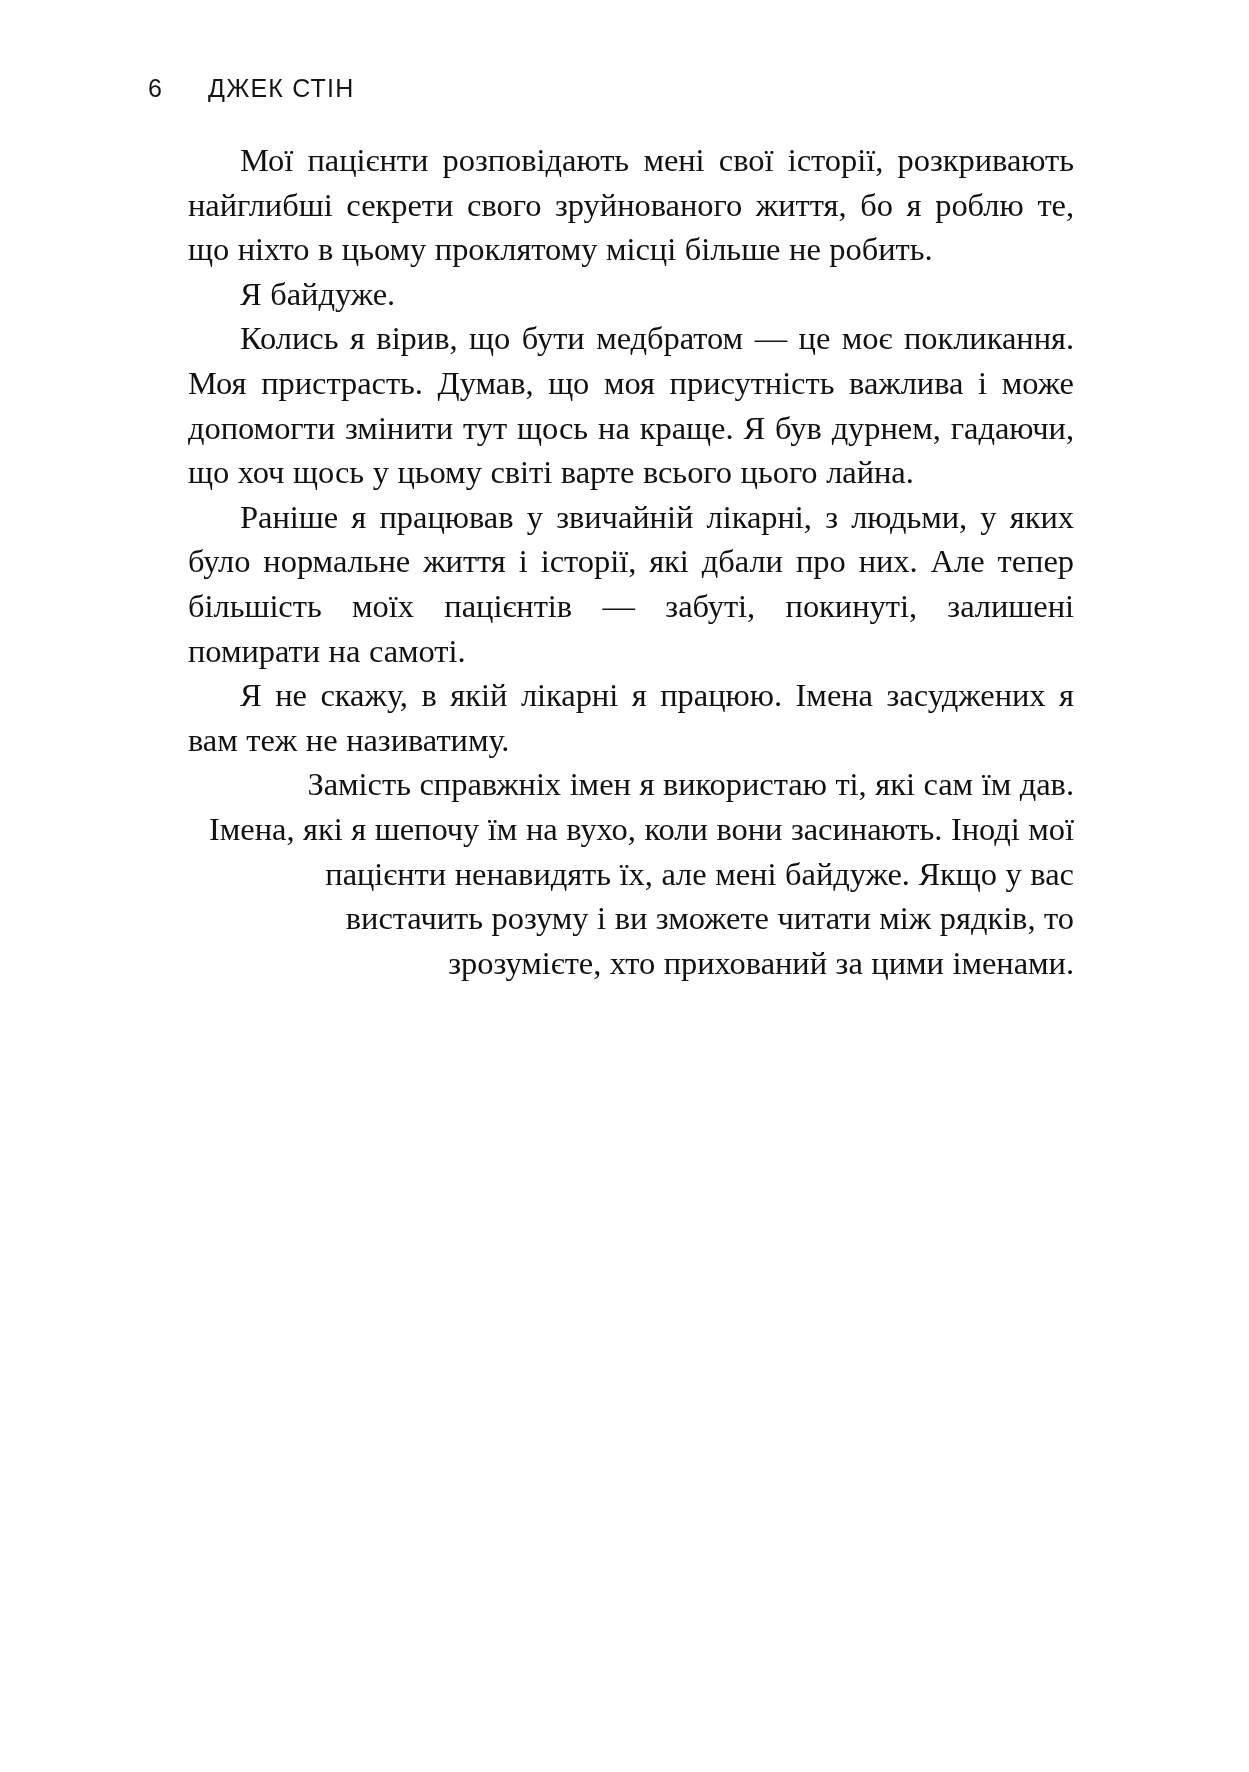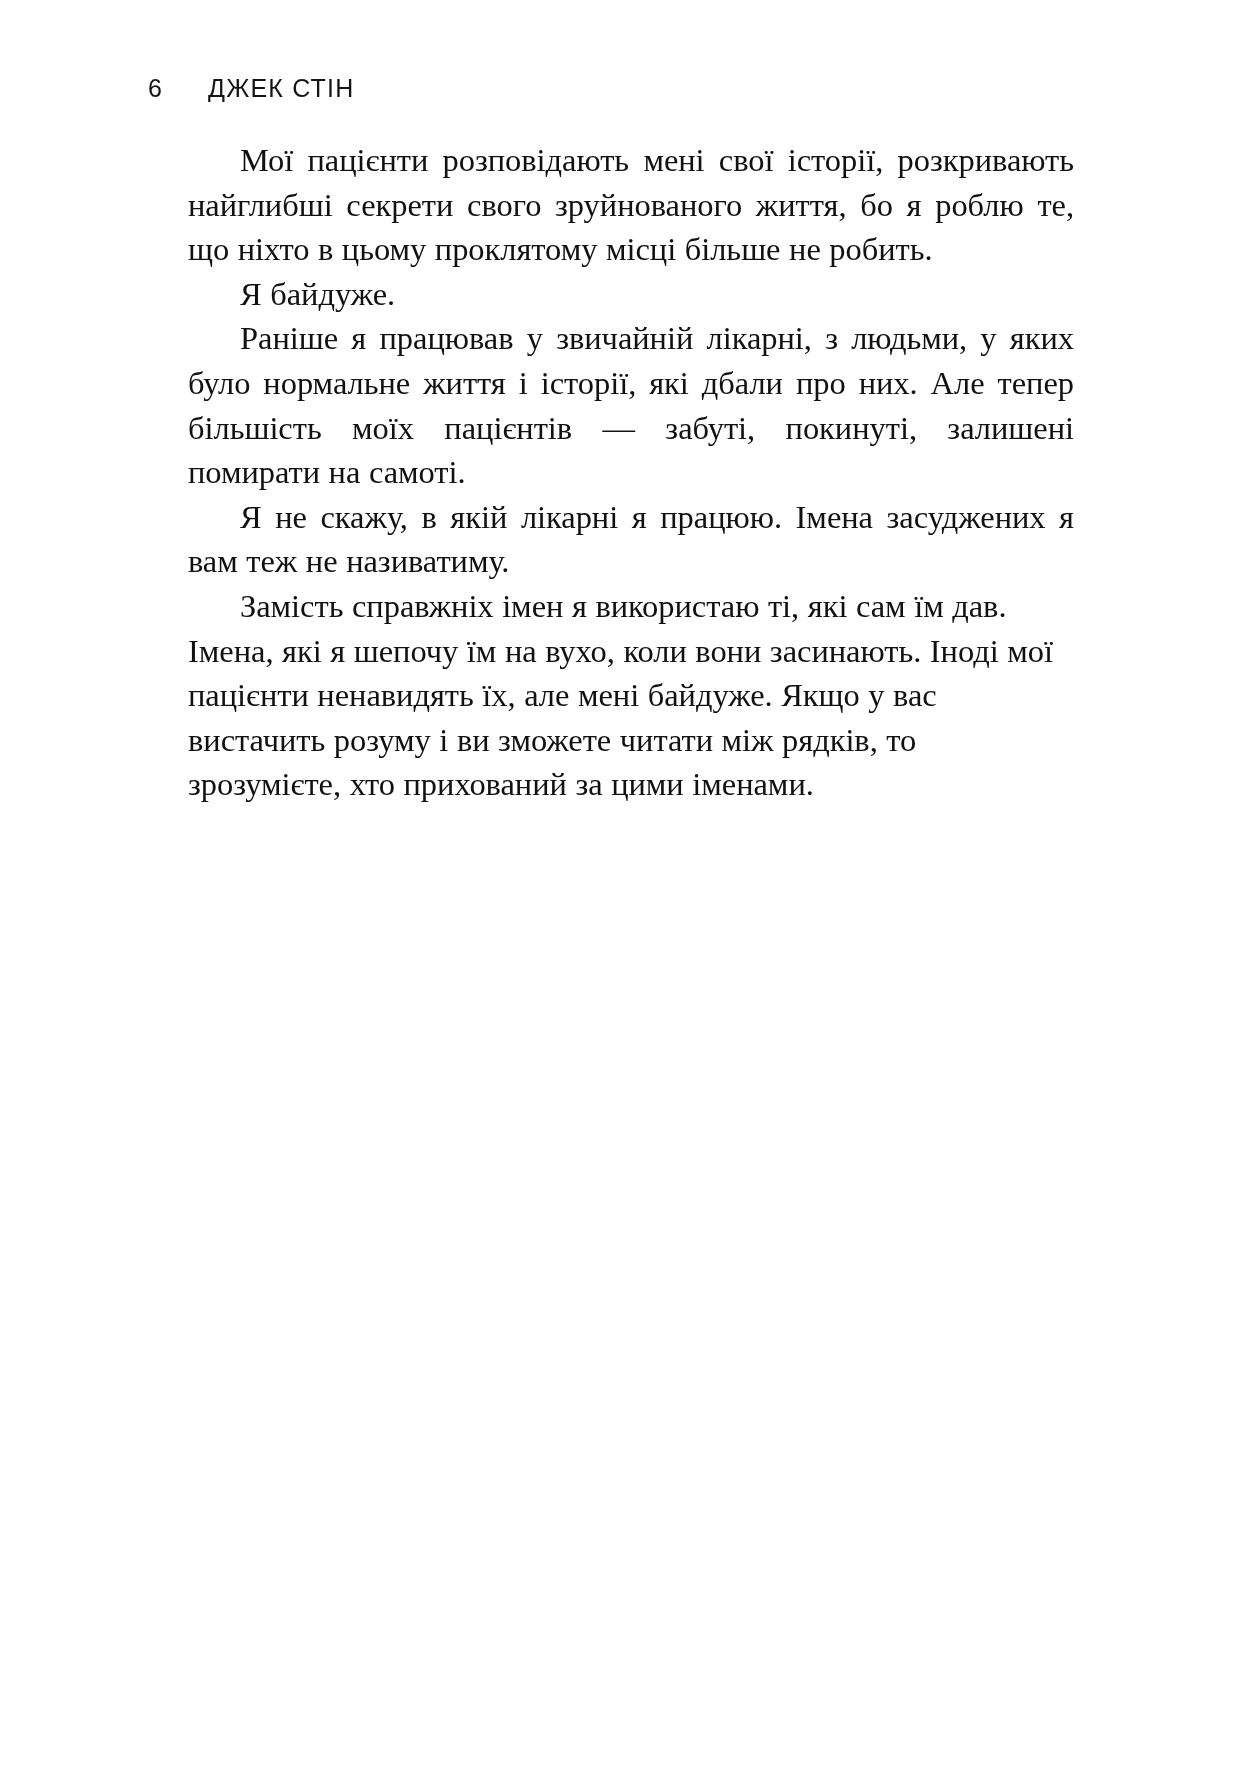"Колись я вірив, що бути" p { html: none -> <p>Колись я вірив, що бути медбратом — це моє покликання. Моя пристрасть. Думав, що моя присутність важлива і може допомогти змінити тут щось на краще. Я був дурнем, гадаючи, що хоч щось у цьому світі варте всього цього лайна.</p> }
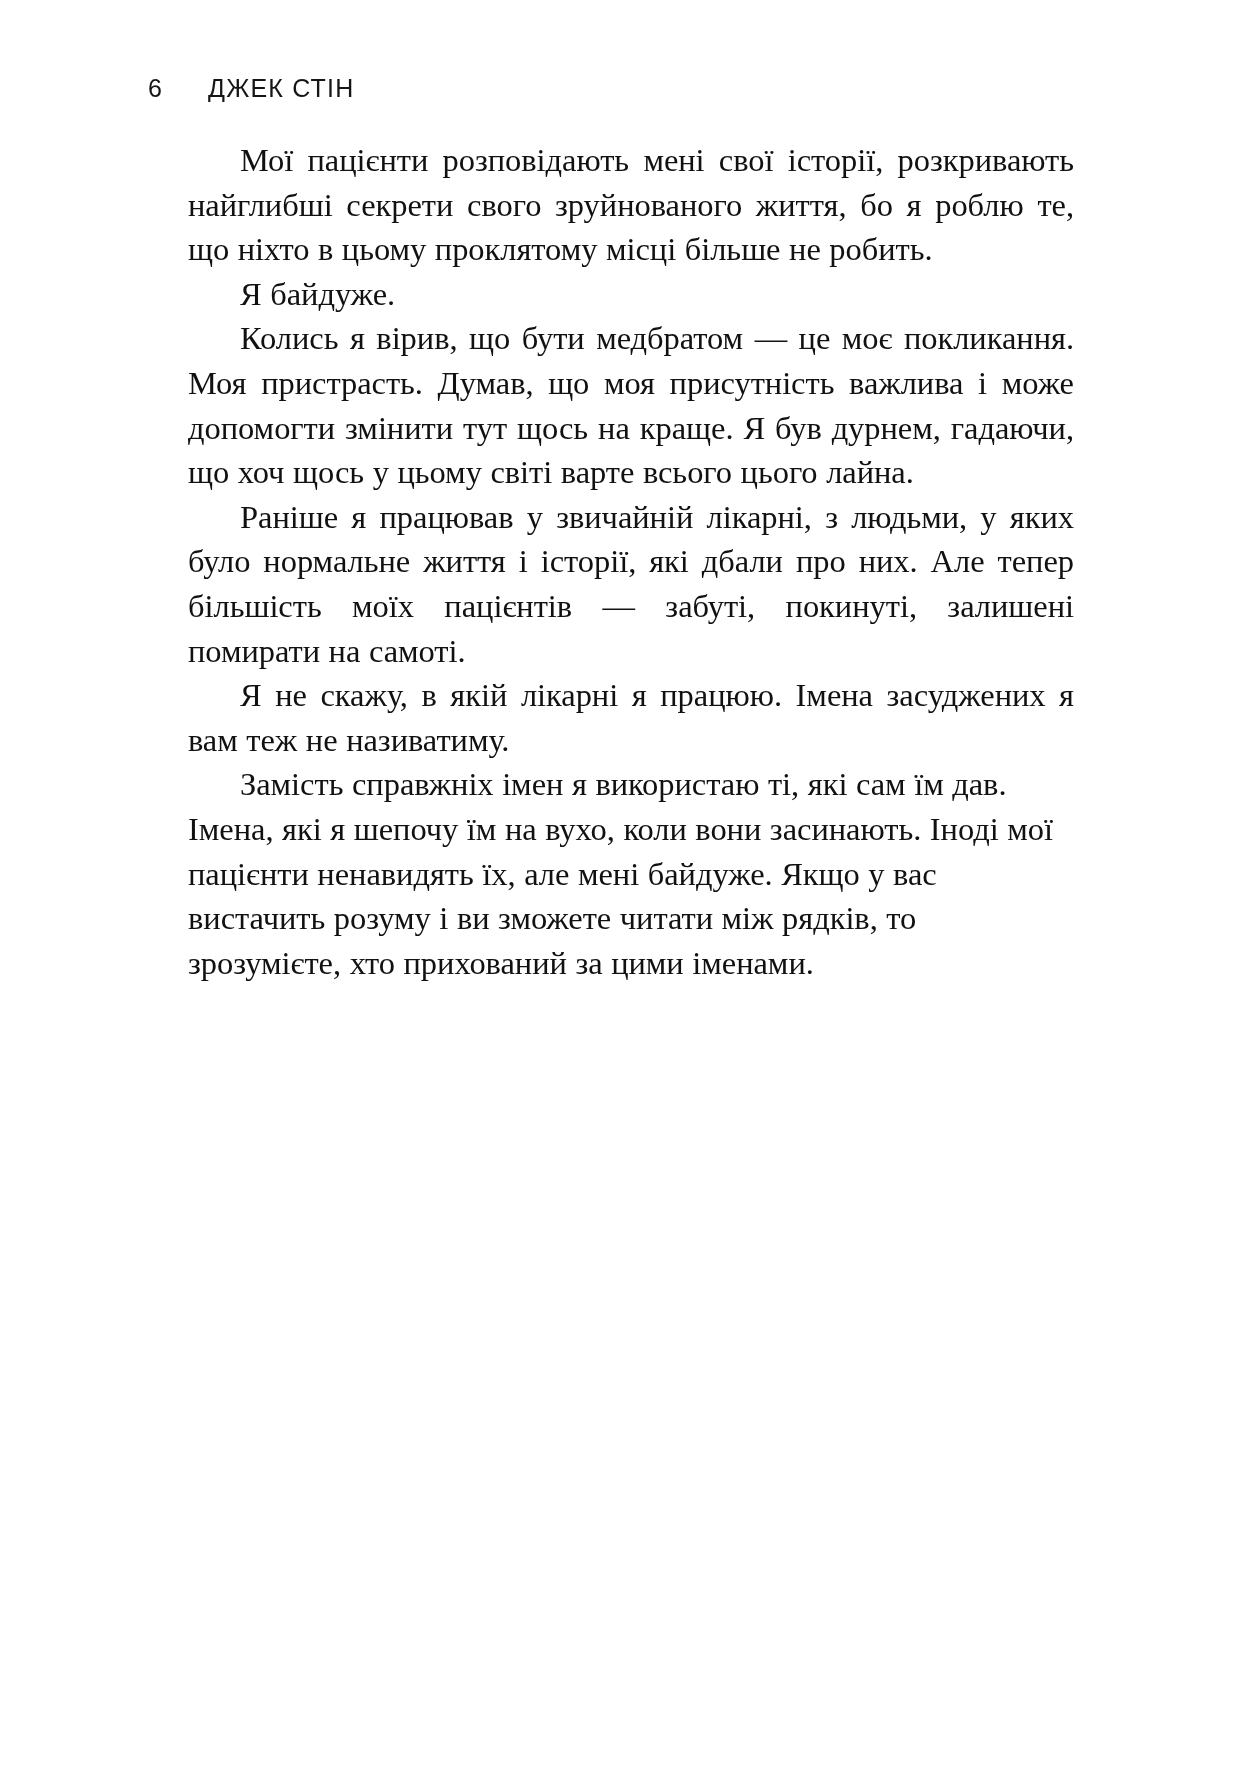"Замість справжніх імен я використаю" .text-block p:last-child { text-align: left -> right }
